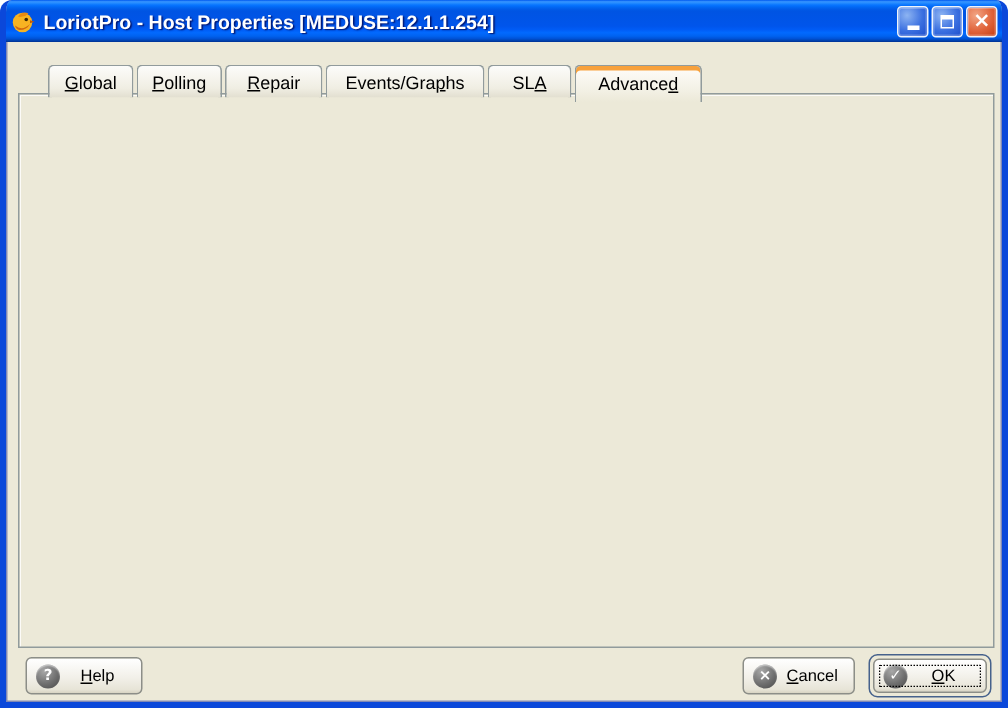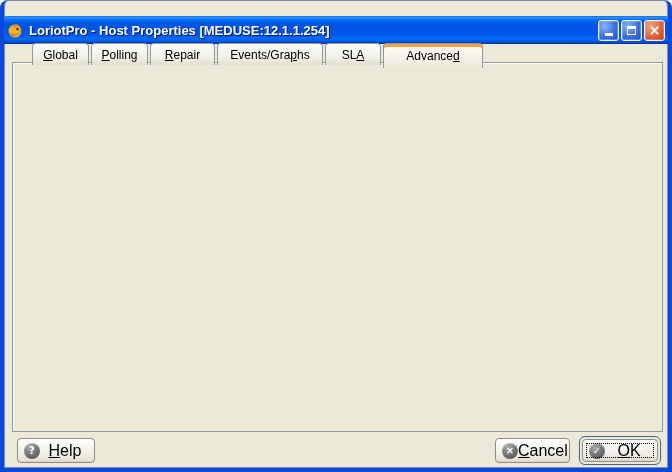"LoriotPro - Host Properties" .titlebar { top: 16px -> 0 }
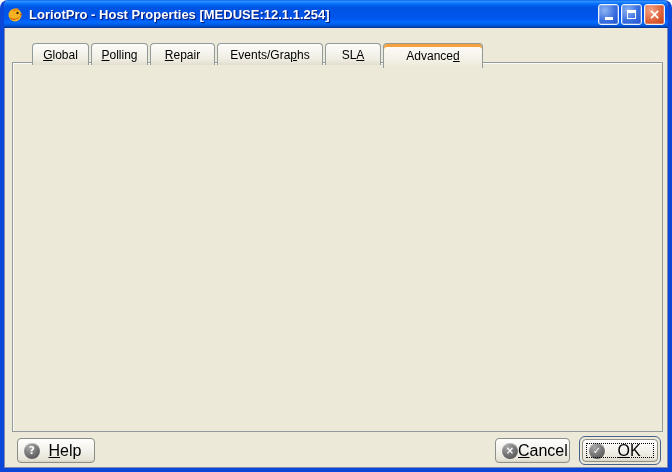"Advance" div.tab { width: 100px -> 85px }
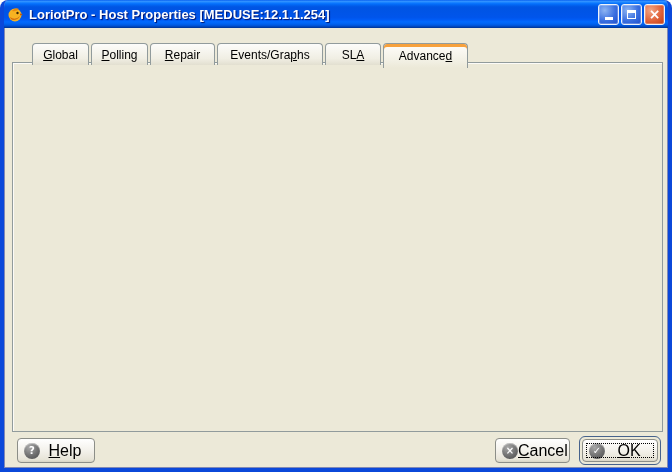"Help" .btn-label { font-size: 16px -> 11px }
